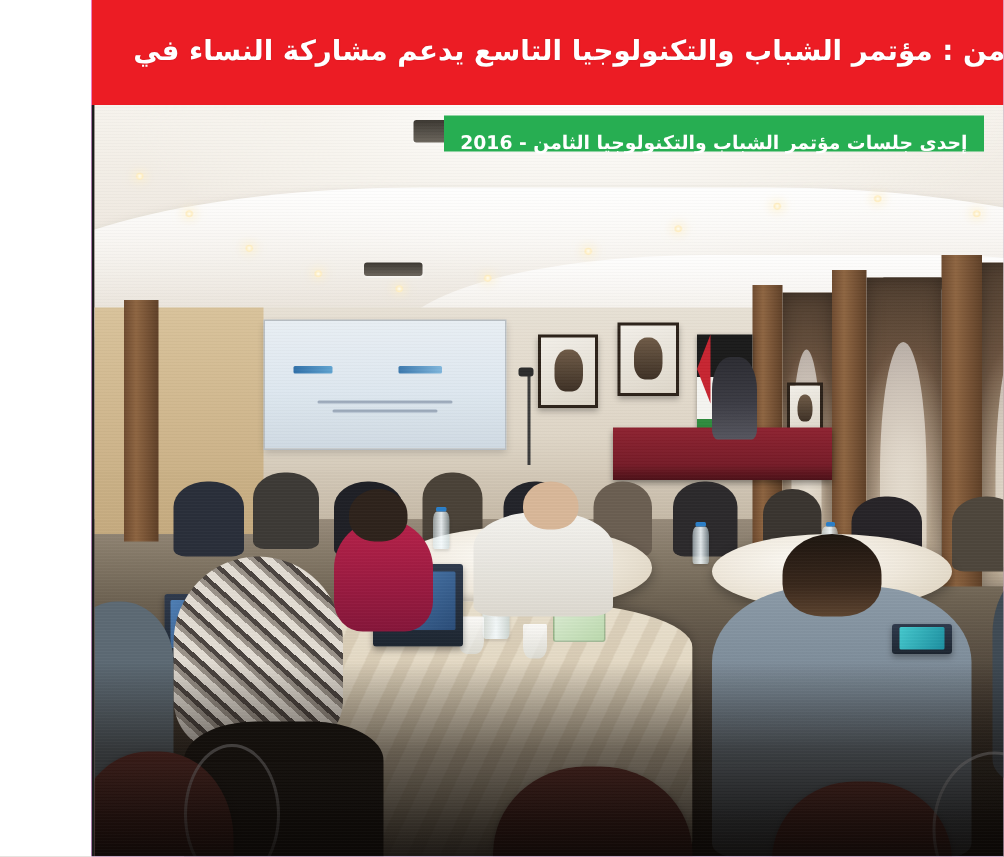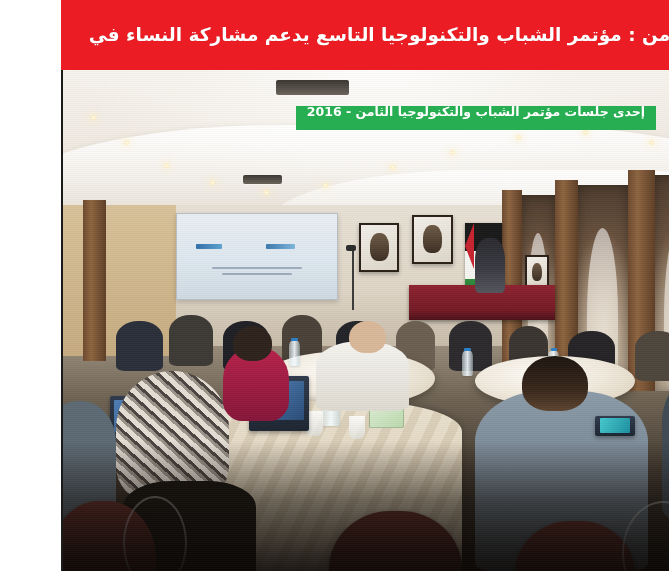"إحدى جلسات مؤتمر الشباب والتكنولوجيا" .caption-bar { align-items: flex-start -> flex-end; margin-top: 29px -> none }
